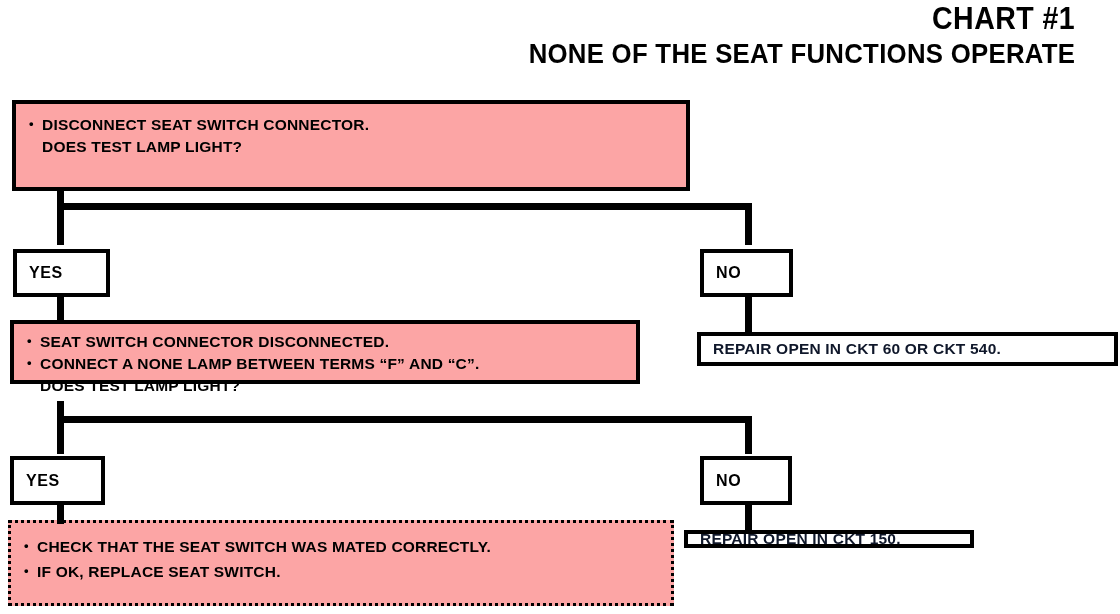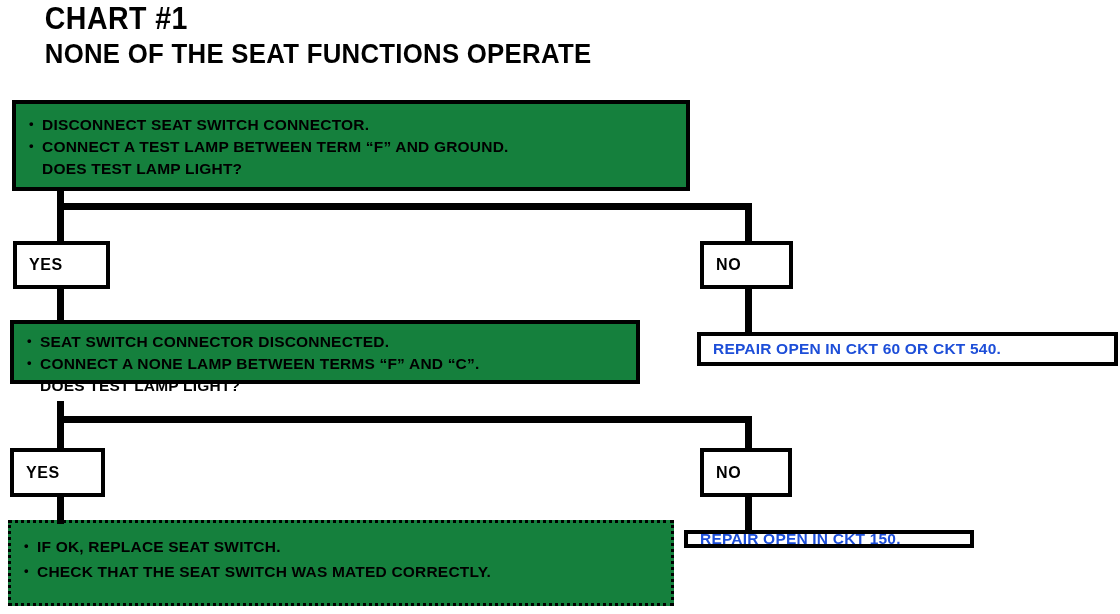"CHART #1" .title-block { text-align: left -> right }
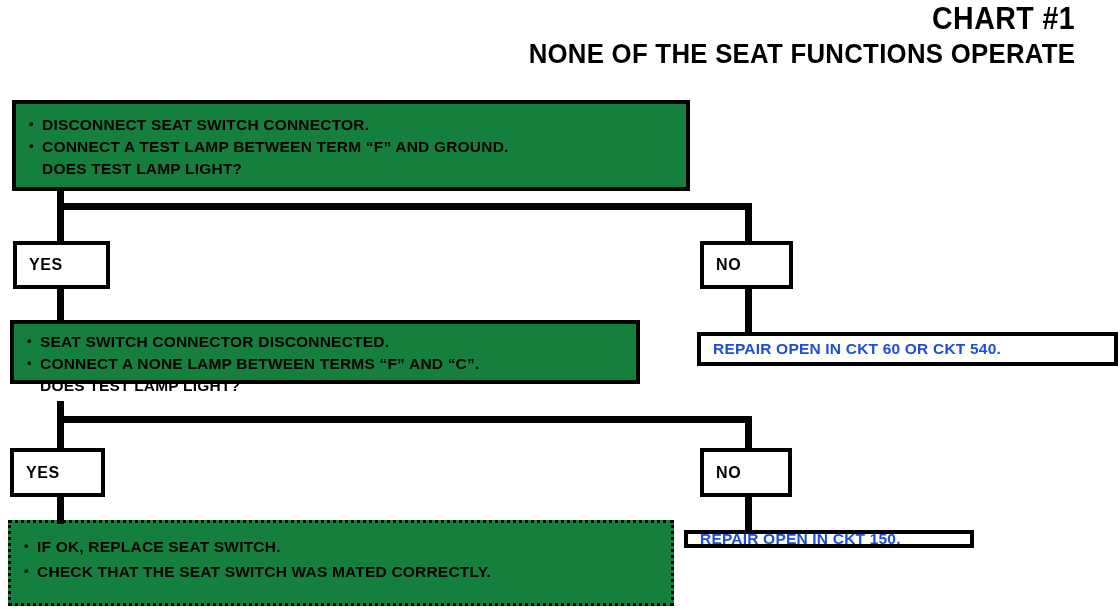"DISCONNECT SEAT SWITCH CONNECTOR." .fbox { background: #15803d -> #fca5a5 }
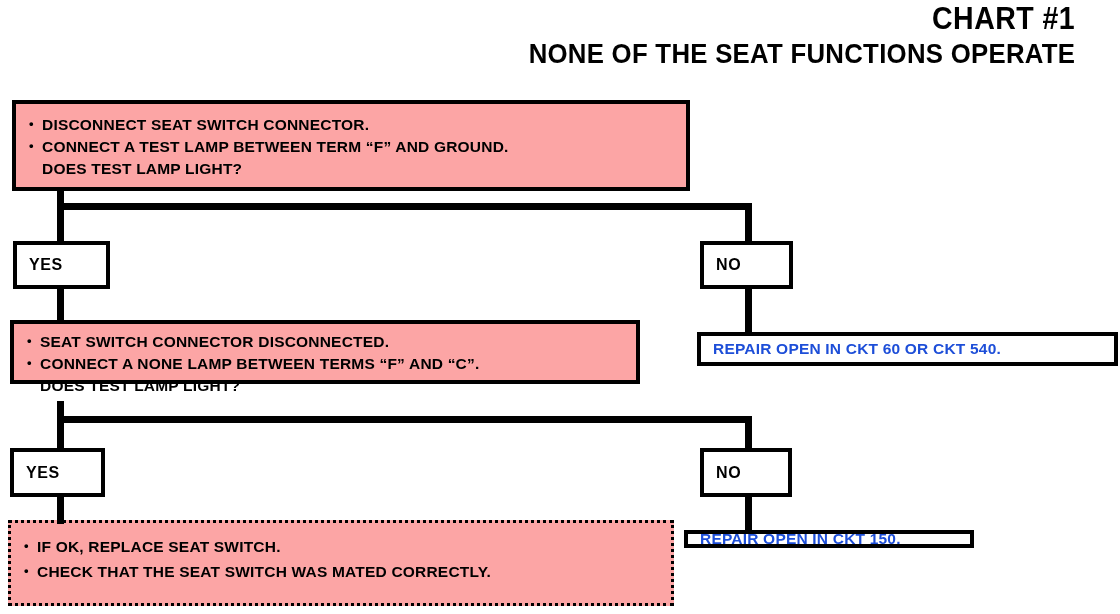"CONNECT A TEST LAMP BETWEEN" li.bulleted { html: <li>CONNECT A TEST LAMP BETWEEN TERM “F” AND GROUND.</li> -> none }
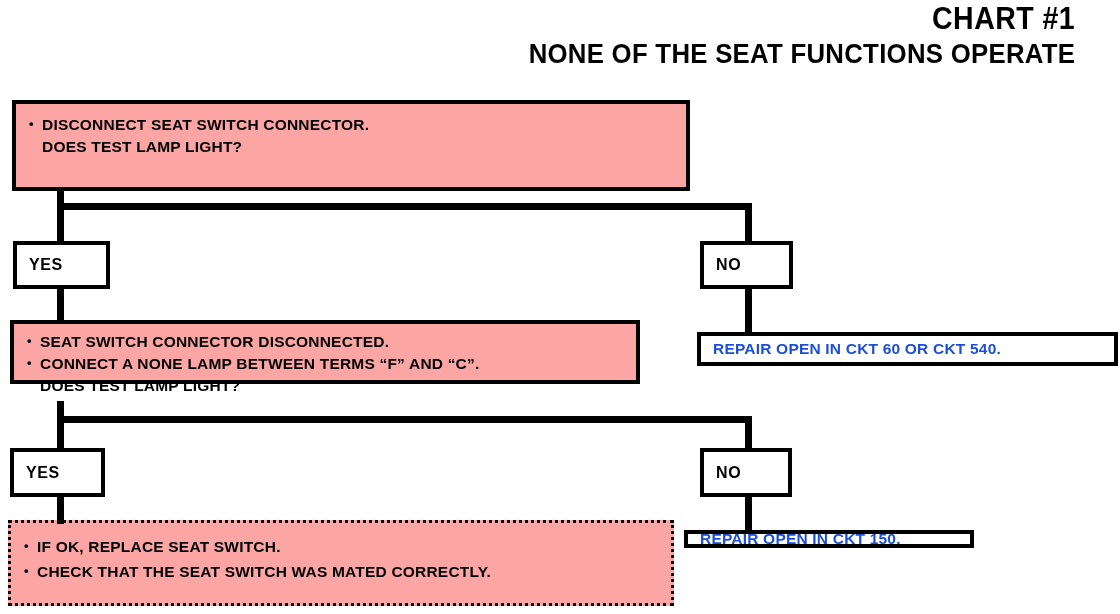"YES" .label-box { margin-top: none -> 8px }
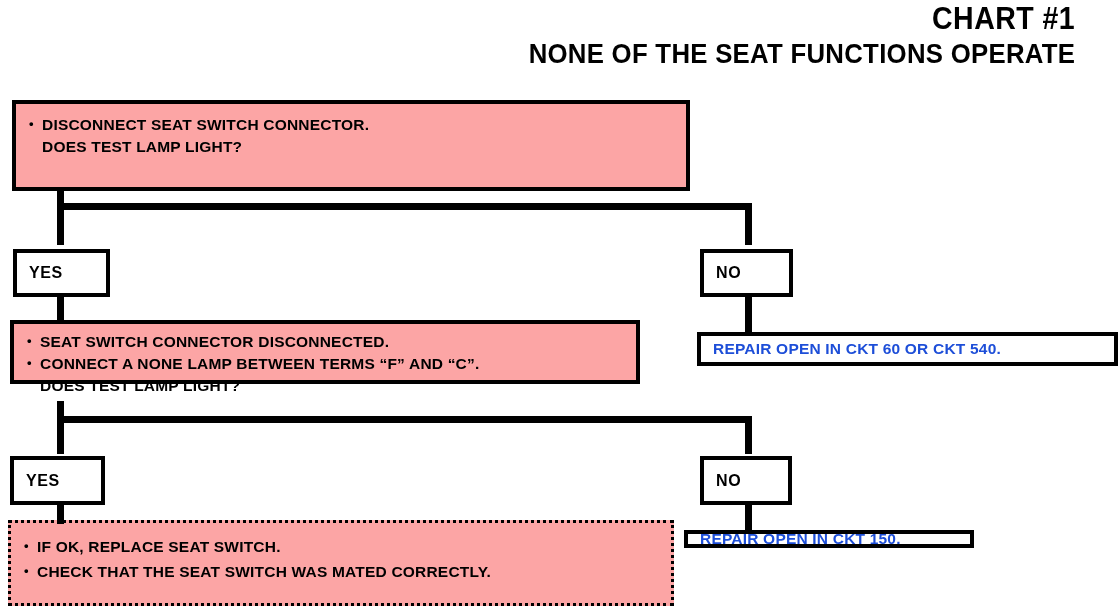"REPAIR OPEN IN CKT 60" .result-box span { color: #1d4ed8 -> #0f172a }
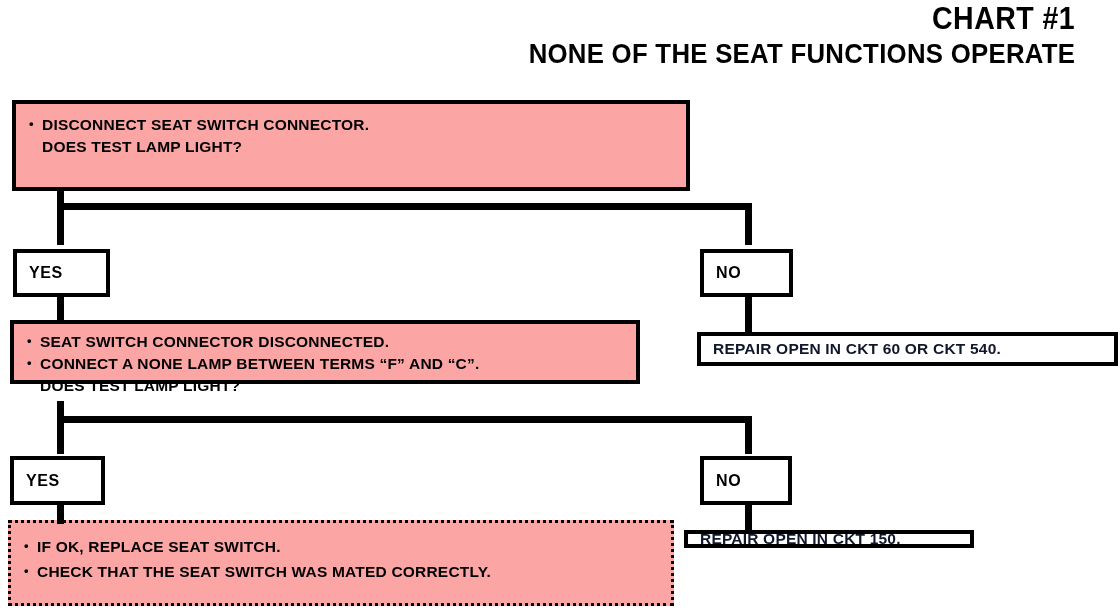"IF OK, REPLACE SEAT SWITCH." li.bulleted { order: before "CHECK THAT THE SEAT SWITCH" -> after "CHECK THAT THE SEAT SWITCH" }
